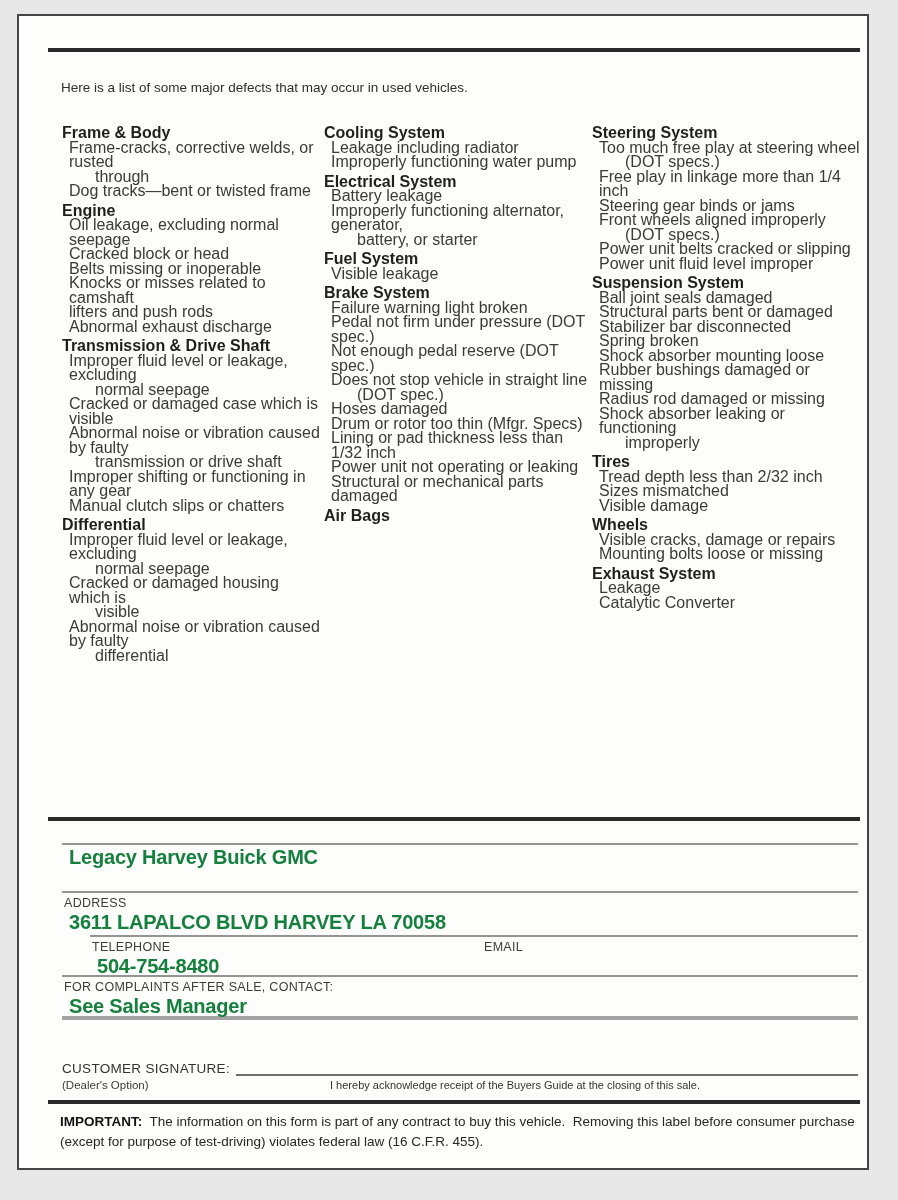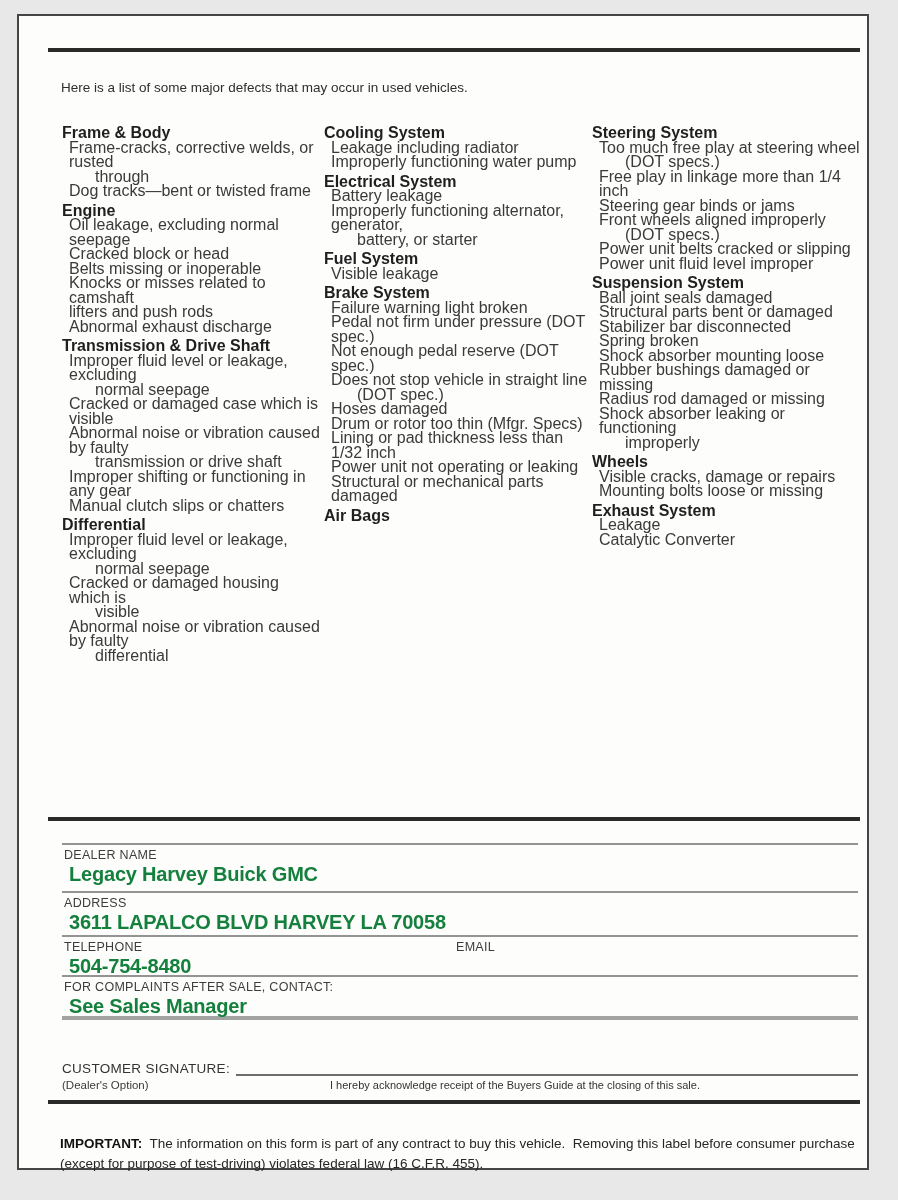"Tires" div.sec { html: none -> <div> <div>Tires</div> <div>Tread depth less than 2/32 inch</div> <div>Sizes mismatched</div> <div>Visible damage</div> </div> }
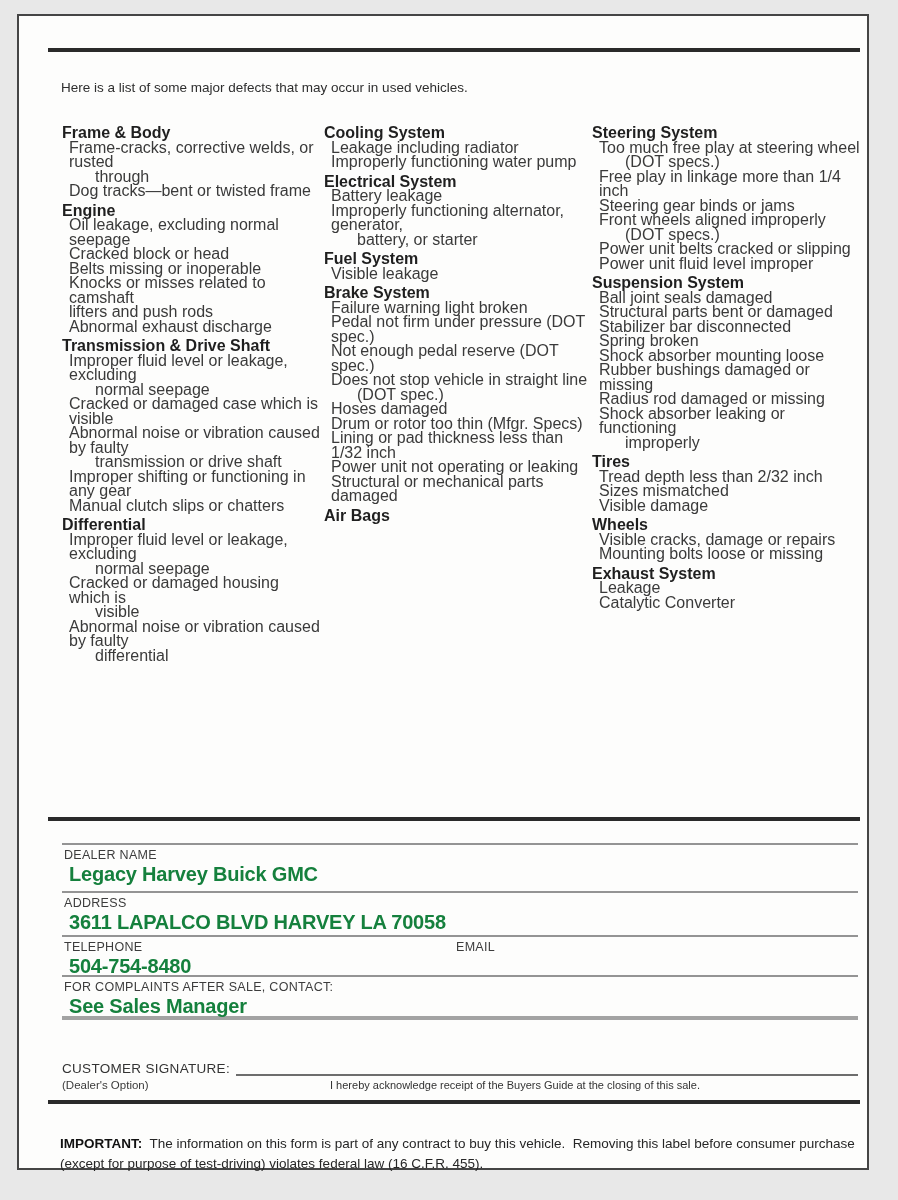"DEALER NAME" div.field-label { html: <div>DEALER NAME</div> -> none }
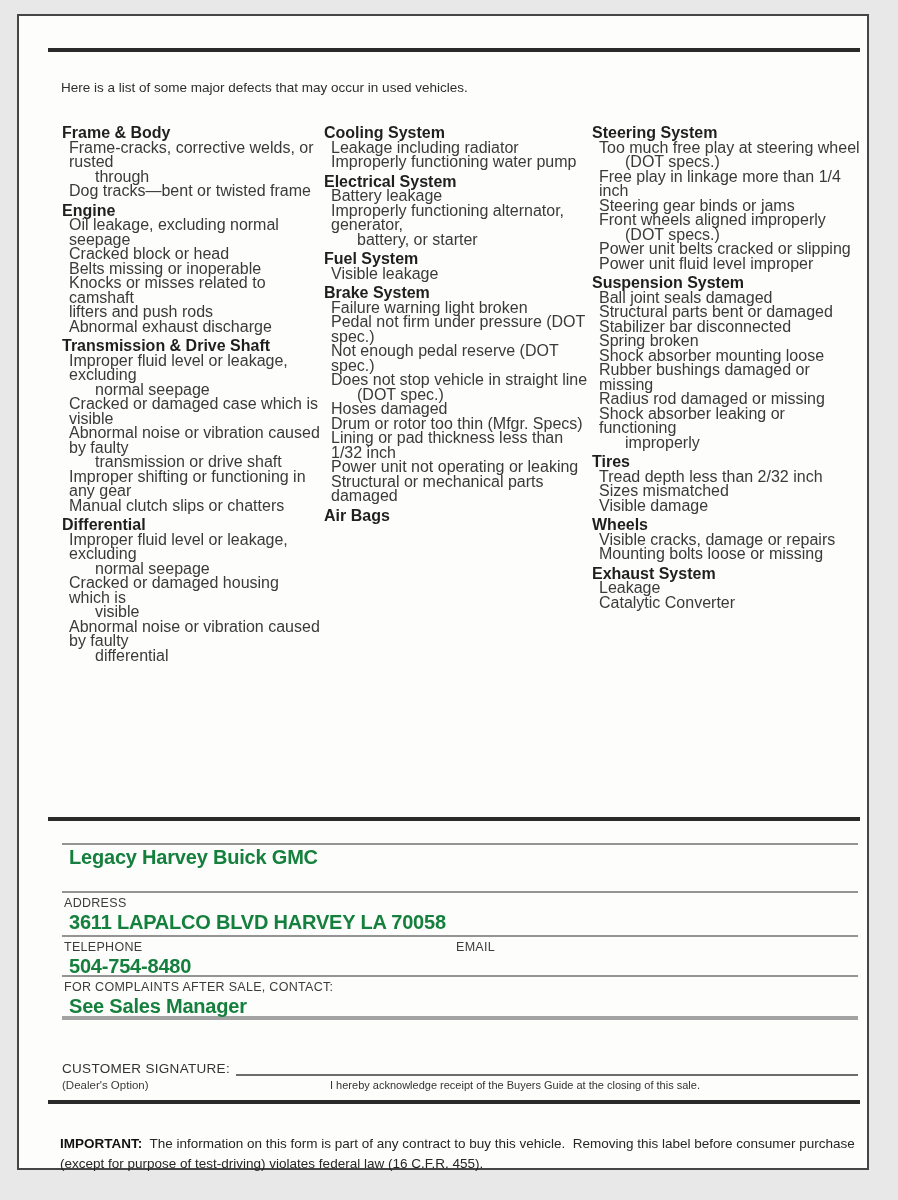"TELEPHONE" .f-phone-row { margin-left: none -> 28px }
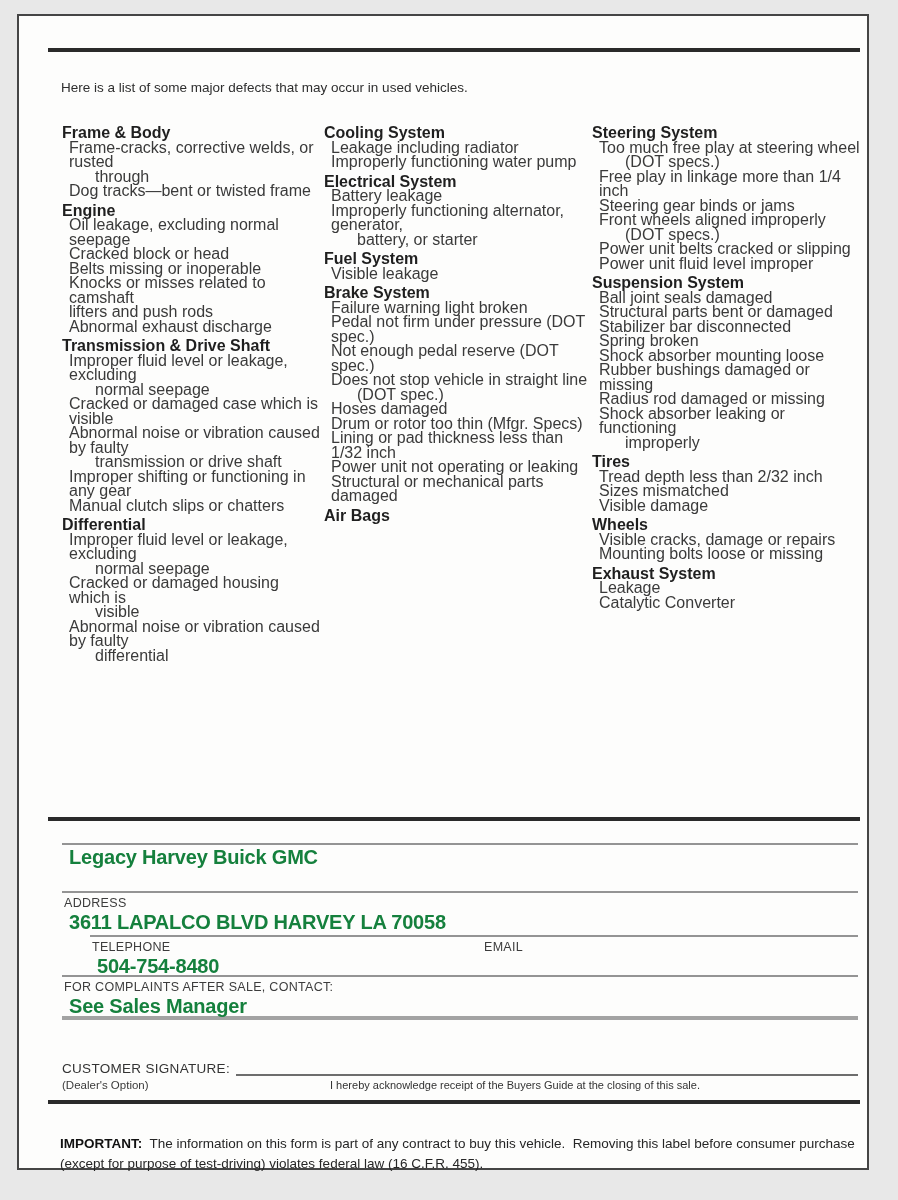"IMPORTANT: The information on this" .important { margin-top: 22px -> none }
